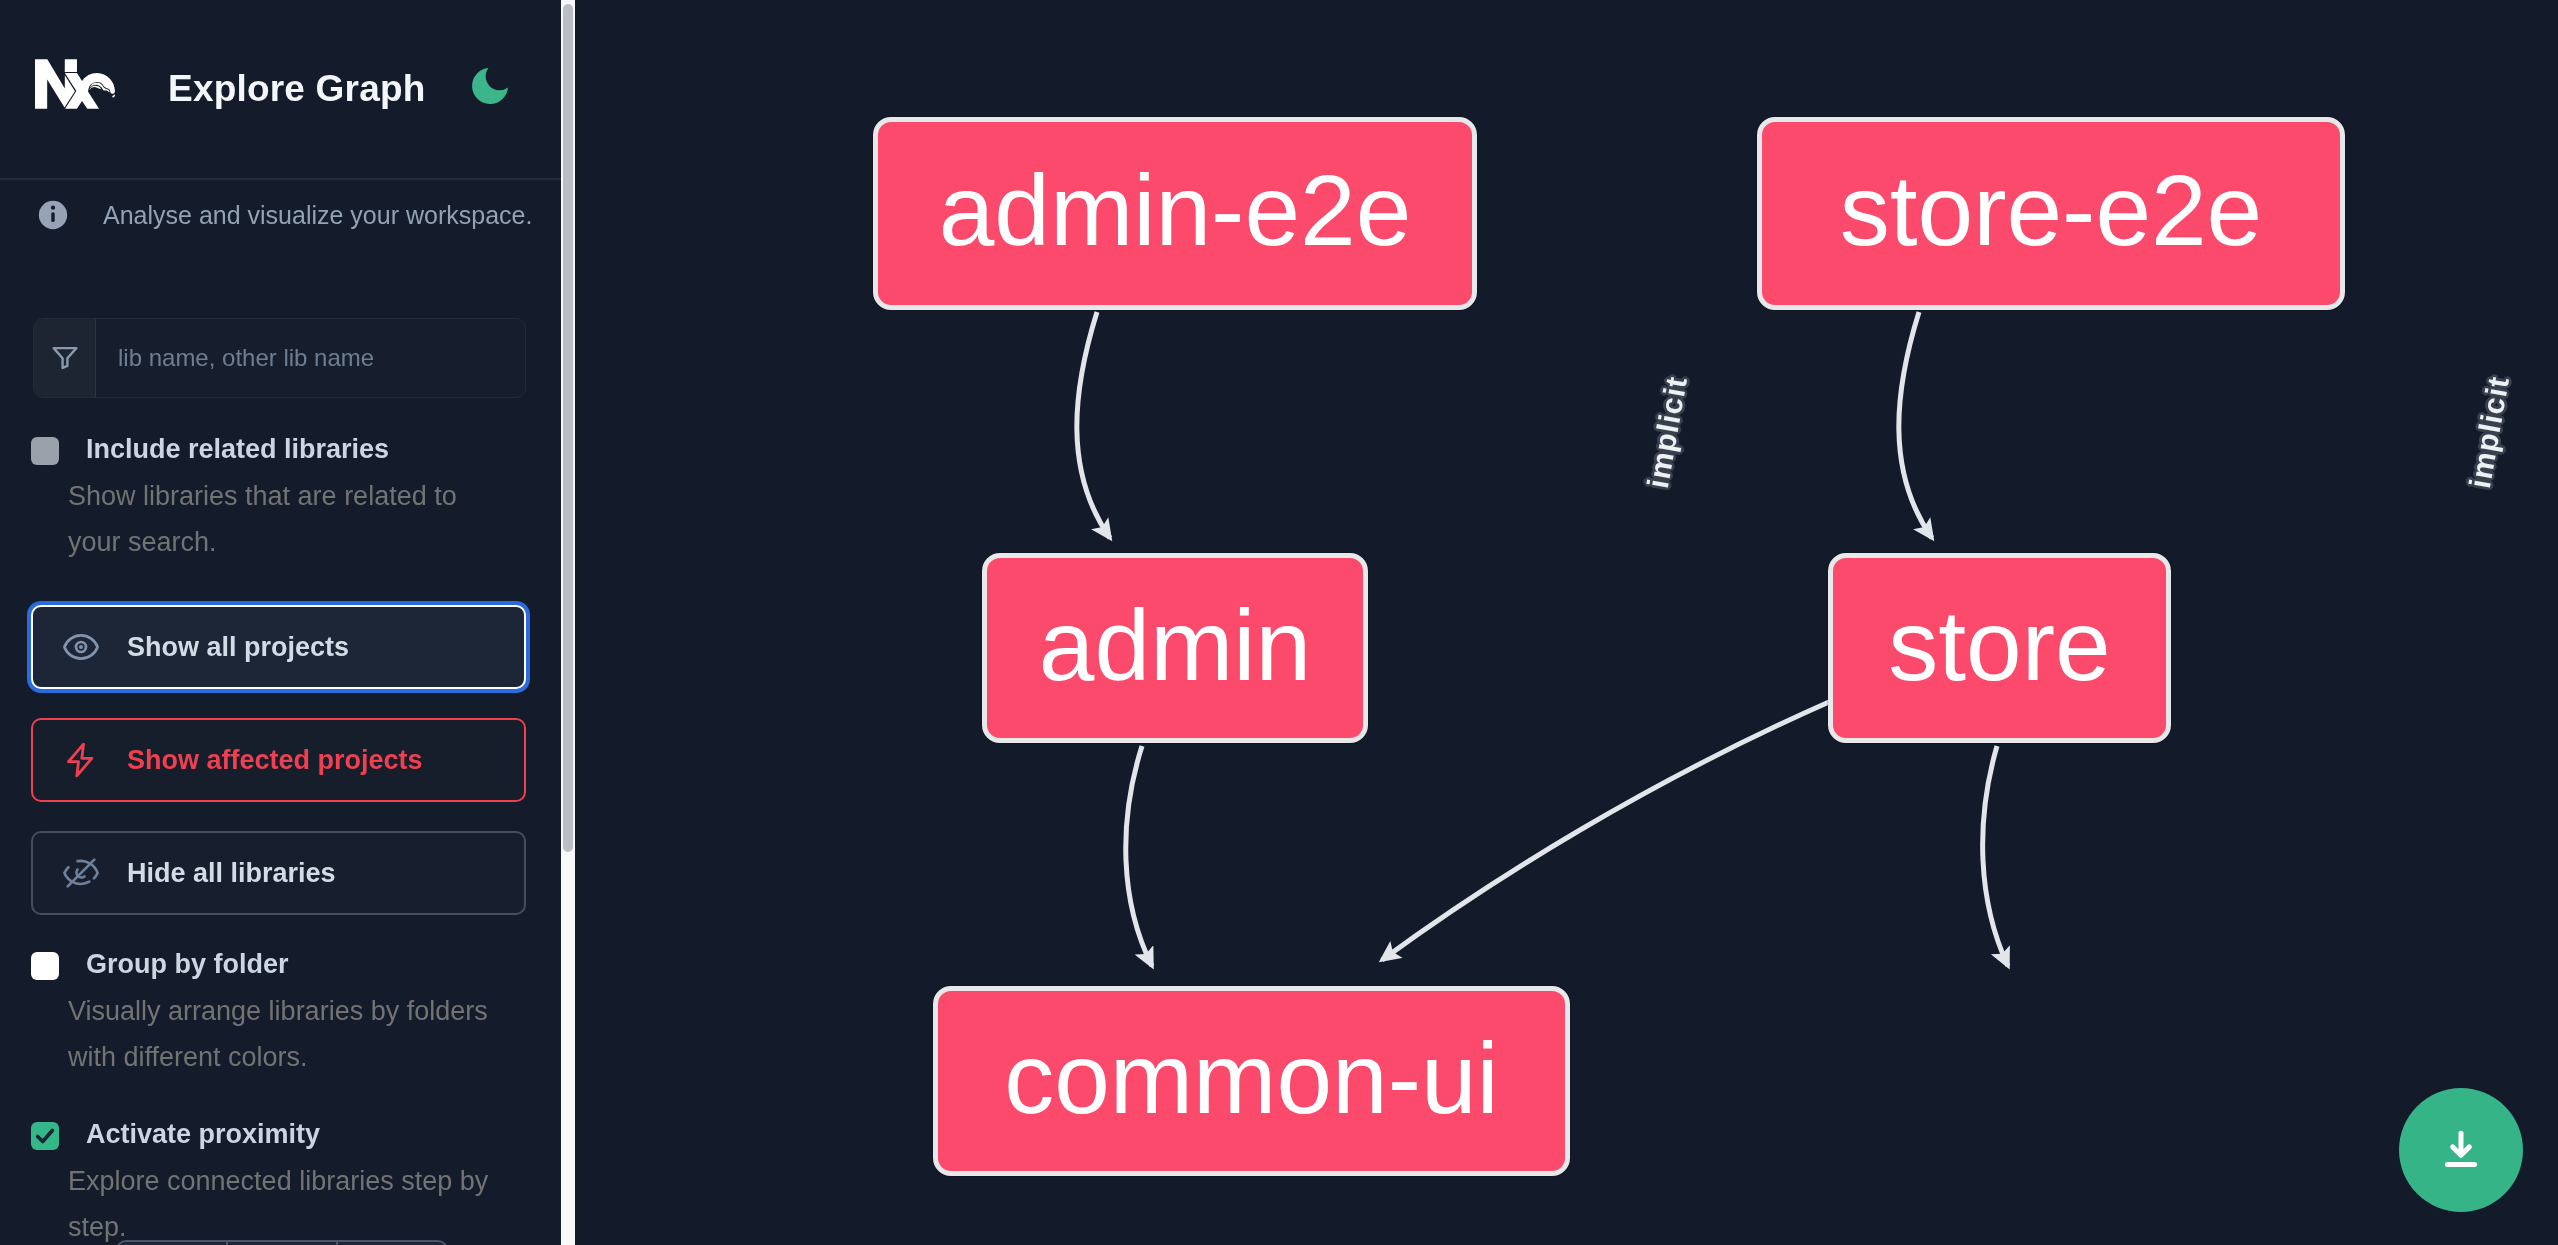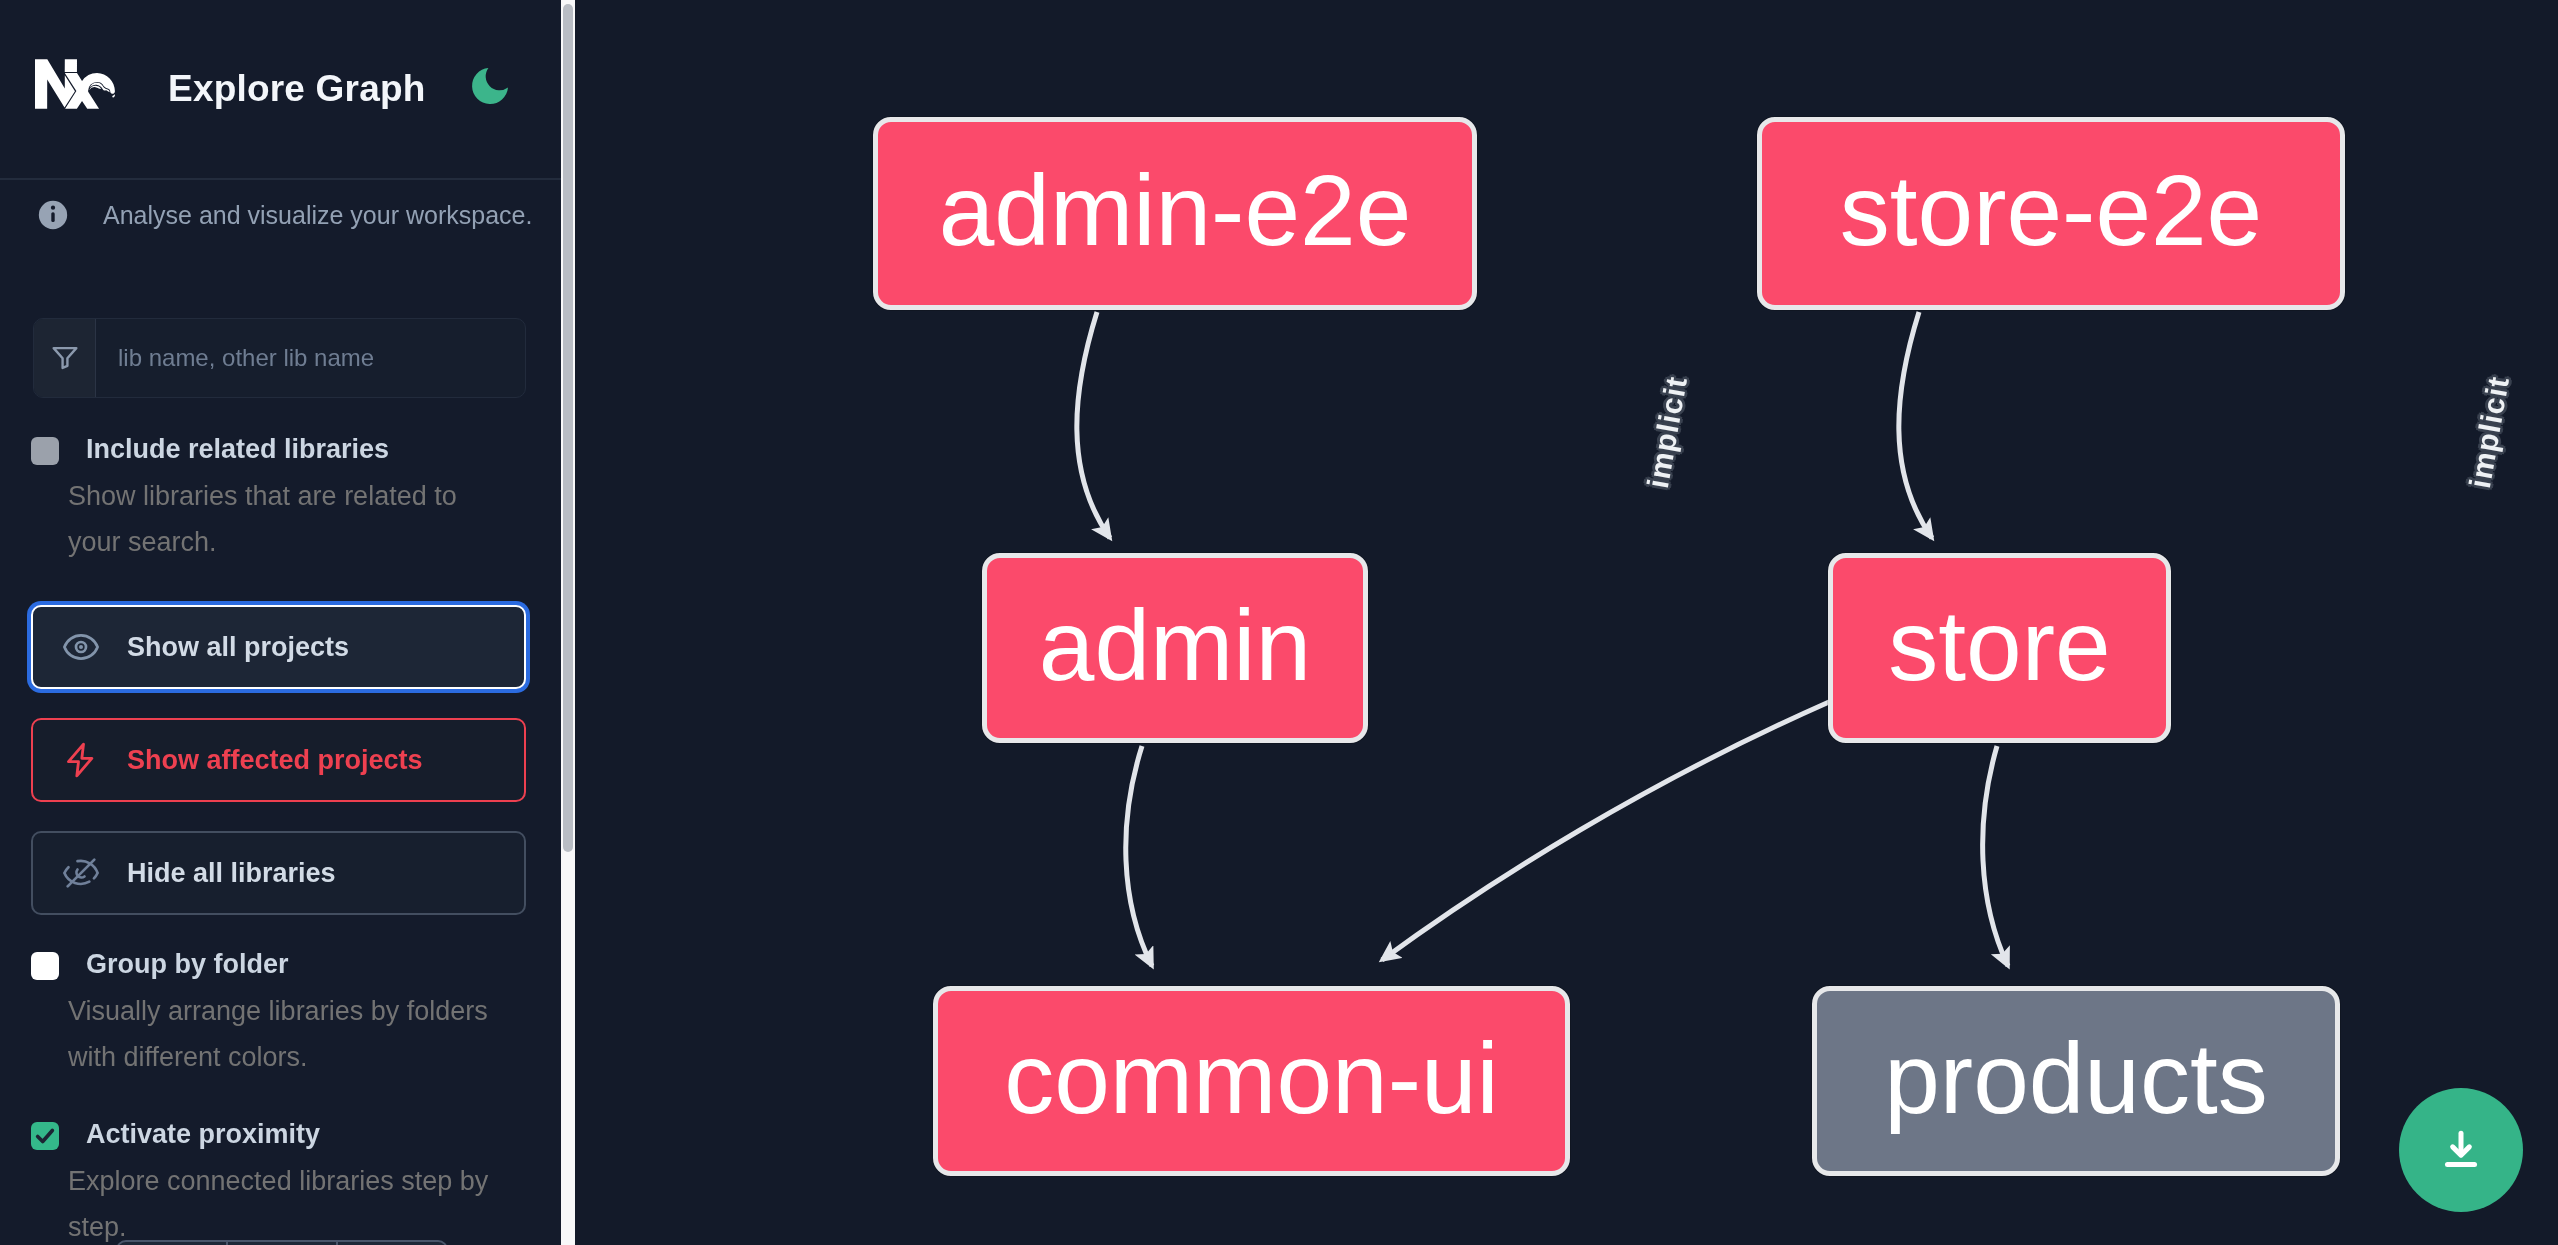"products" div.gnode { html: <div> <span>products</span> </div> -> none }
